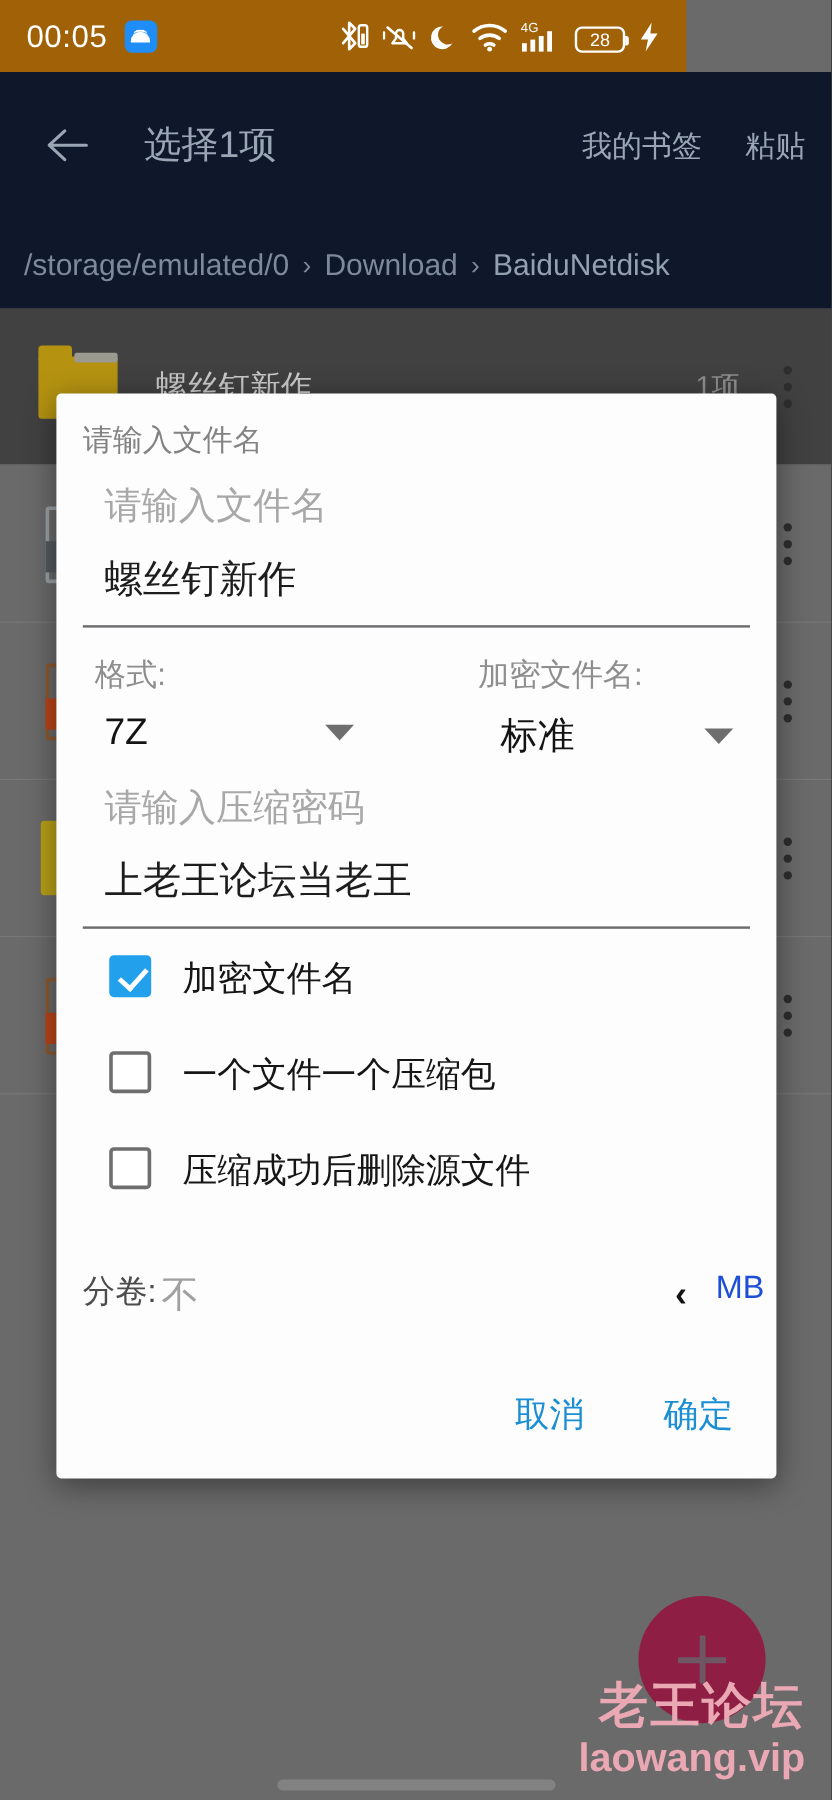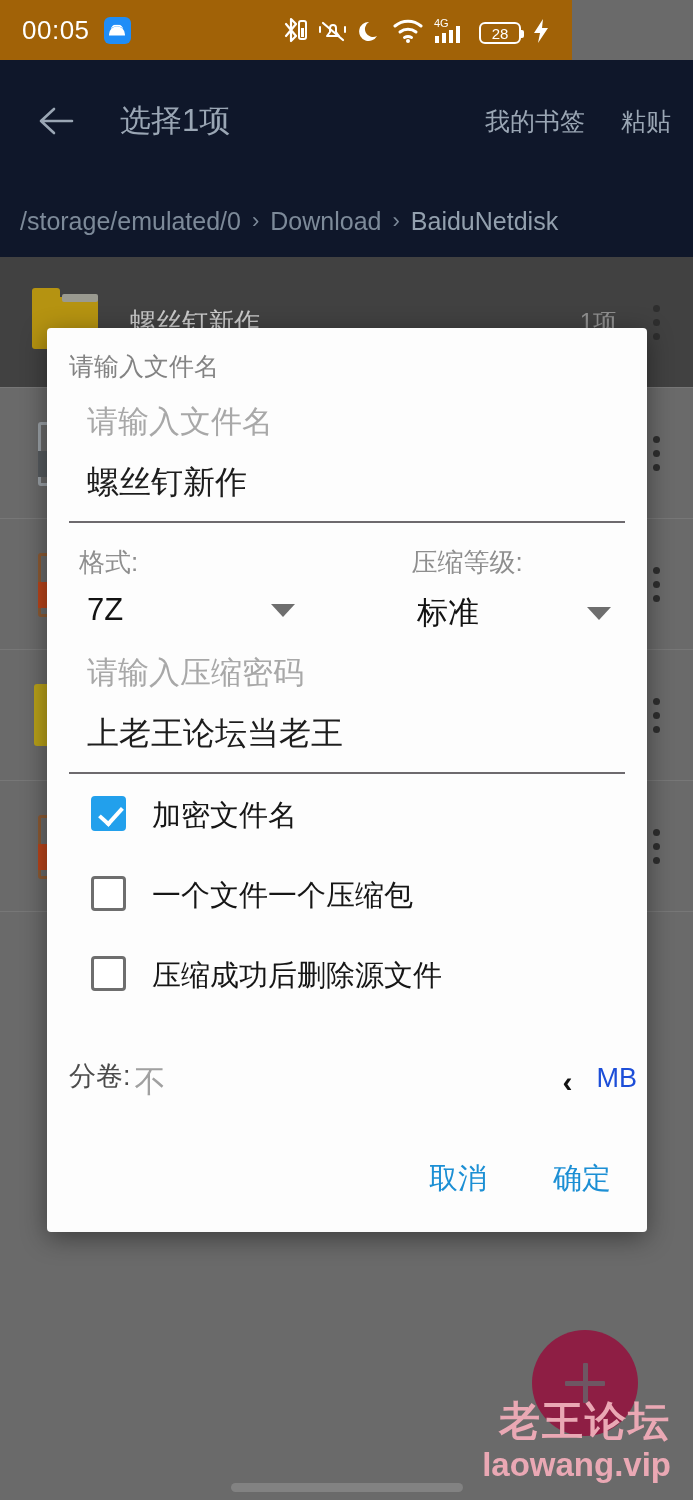"压缩等级:" div.fmt-label { text: 压缩等级 -> 加密文件名 }
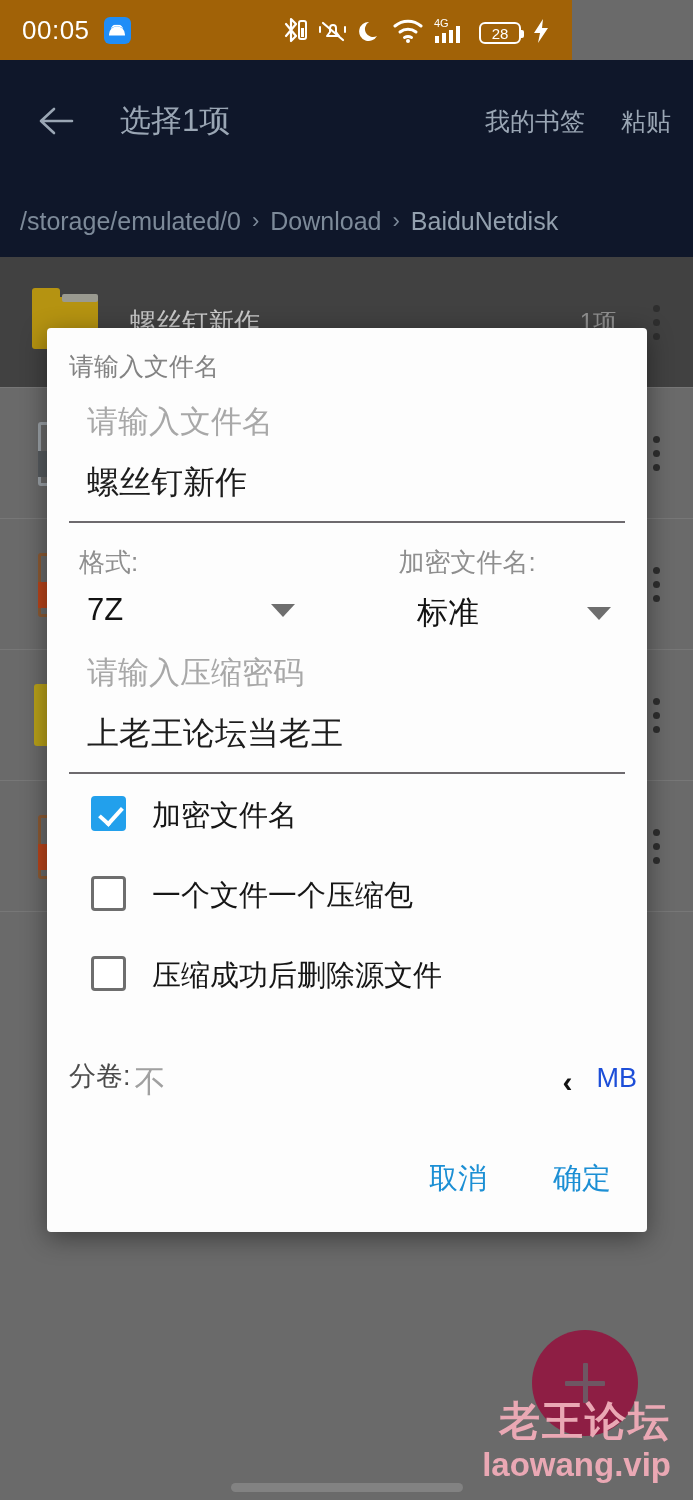"分卷:" .split-row { align-items: flex-end -> none }
